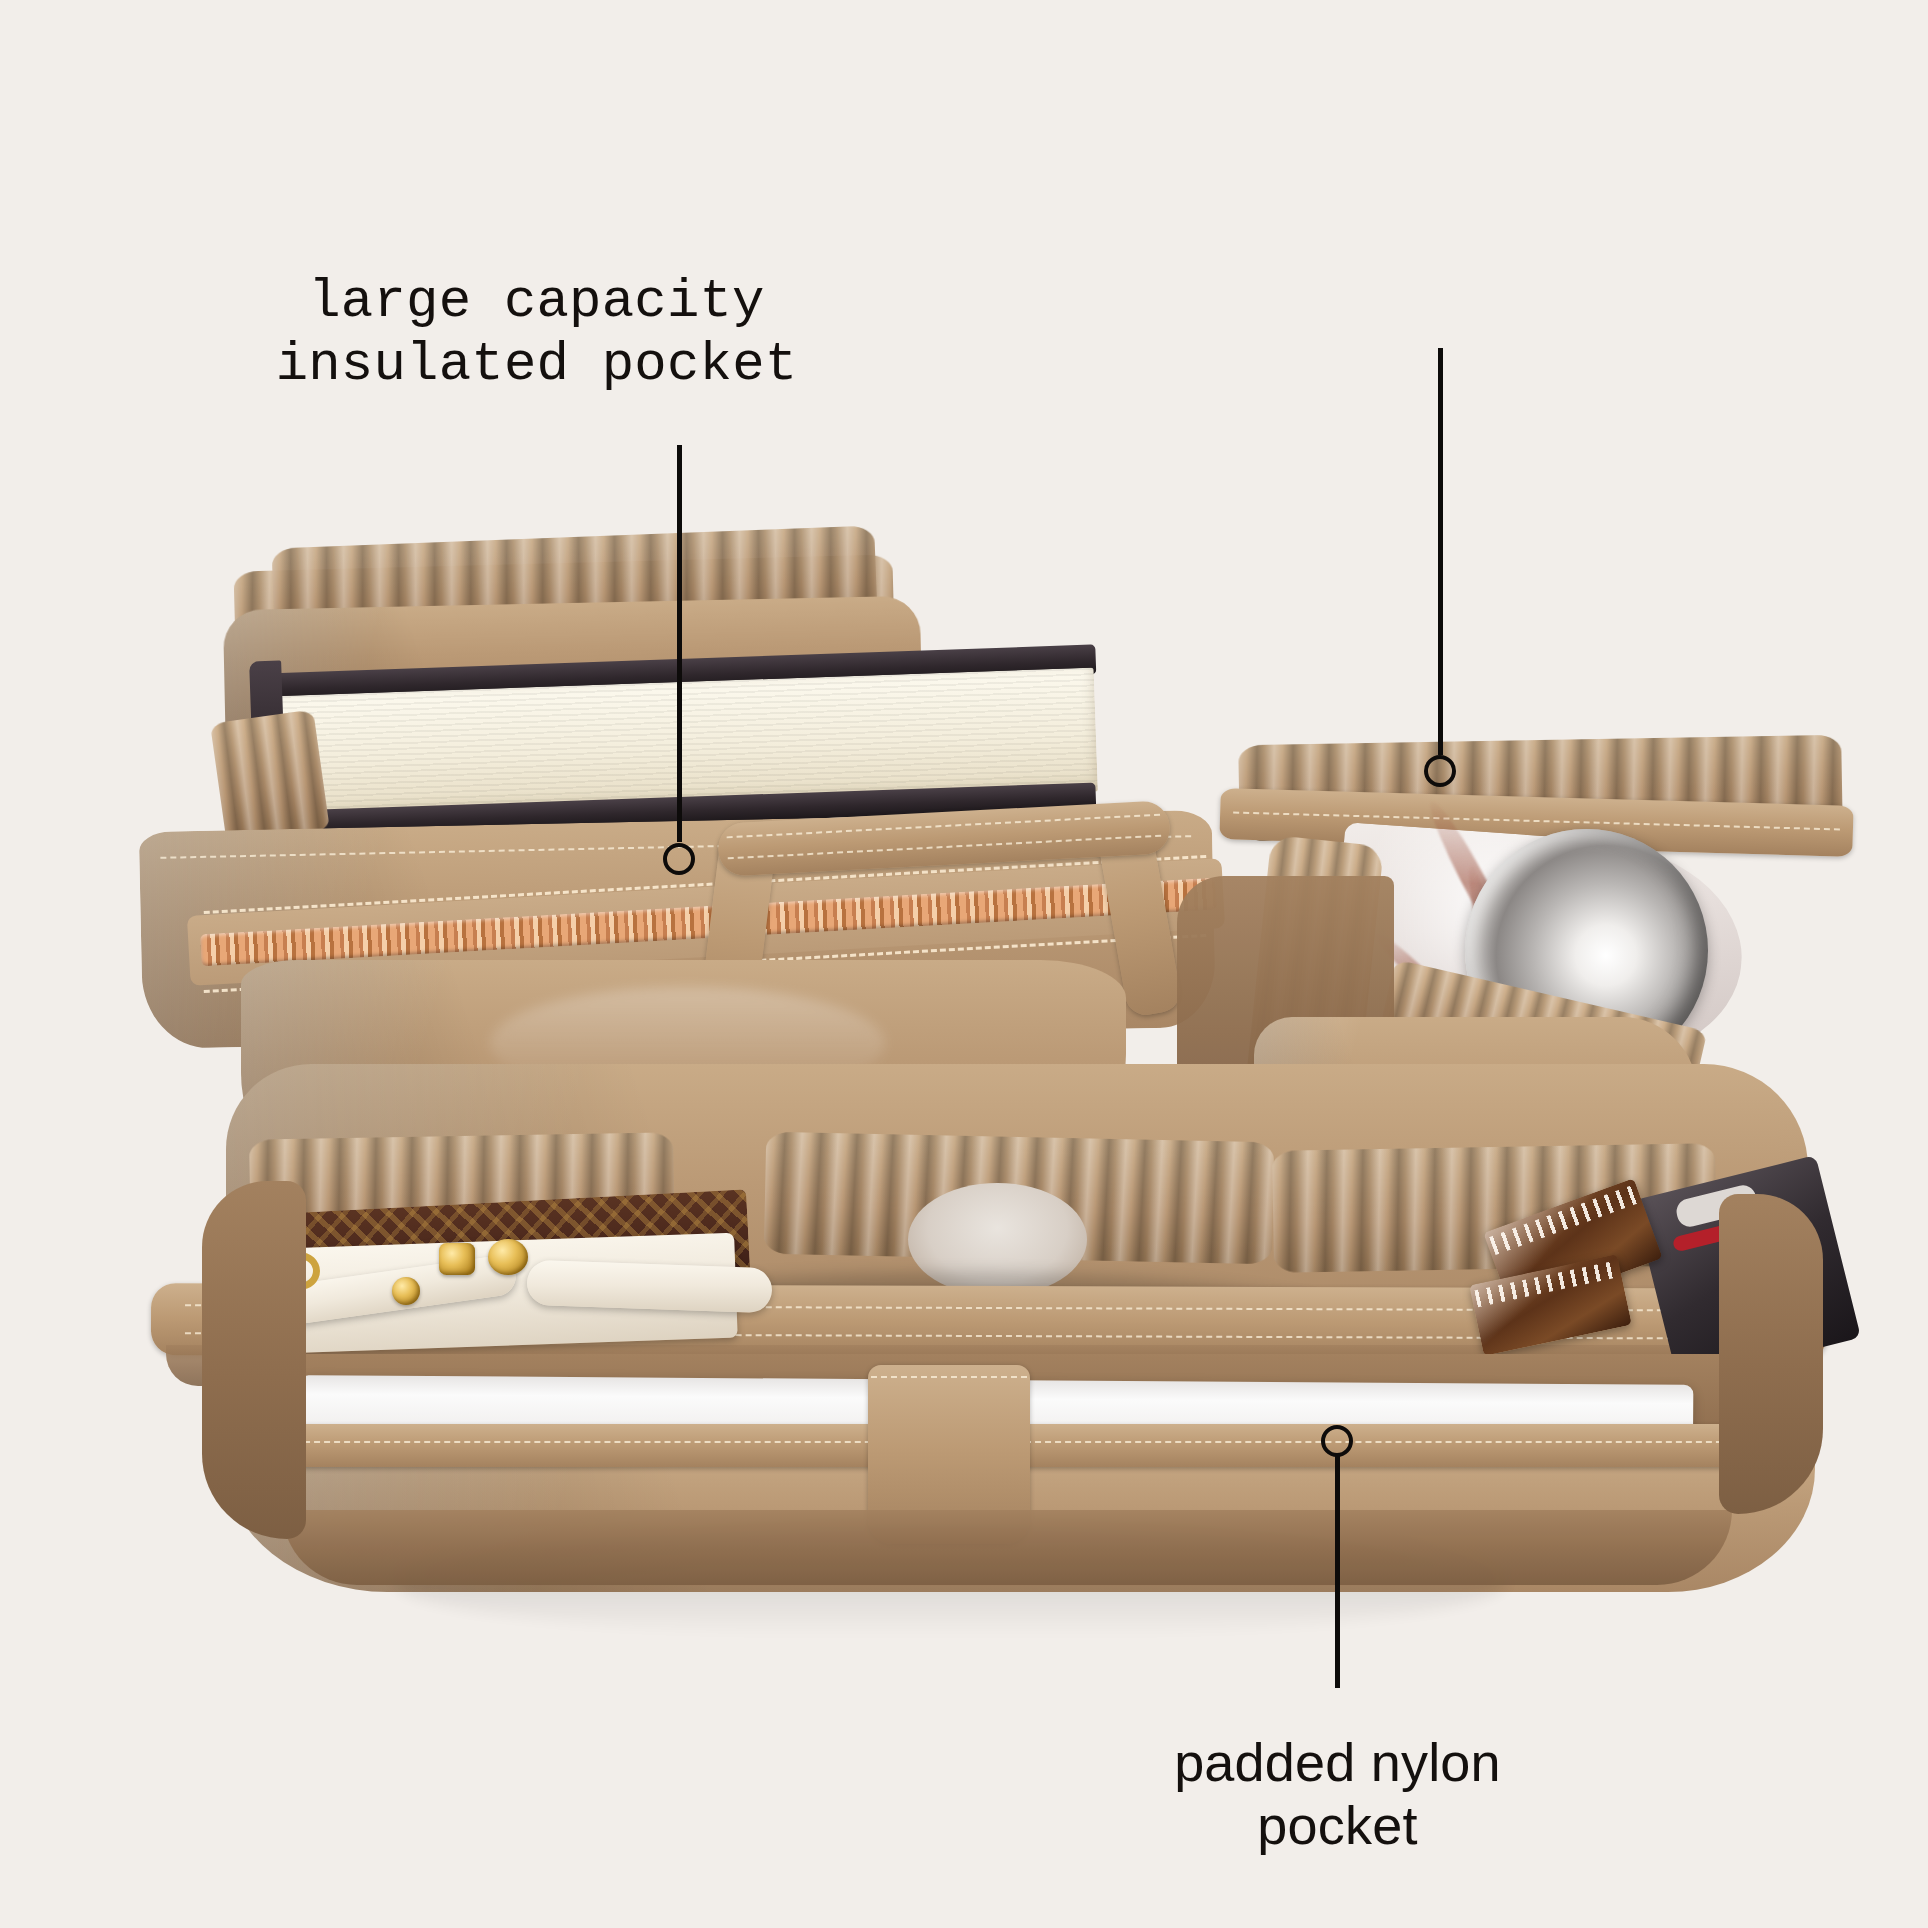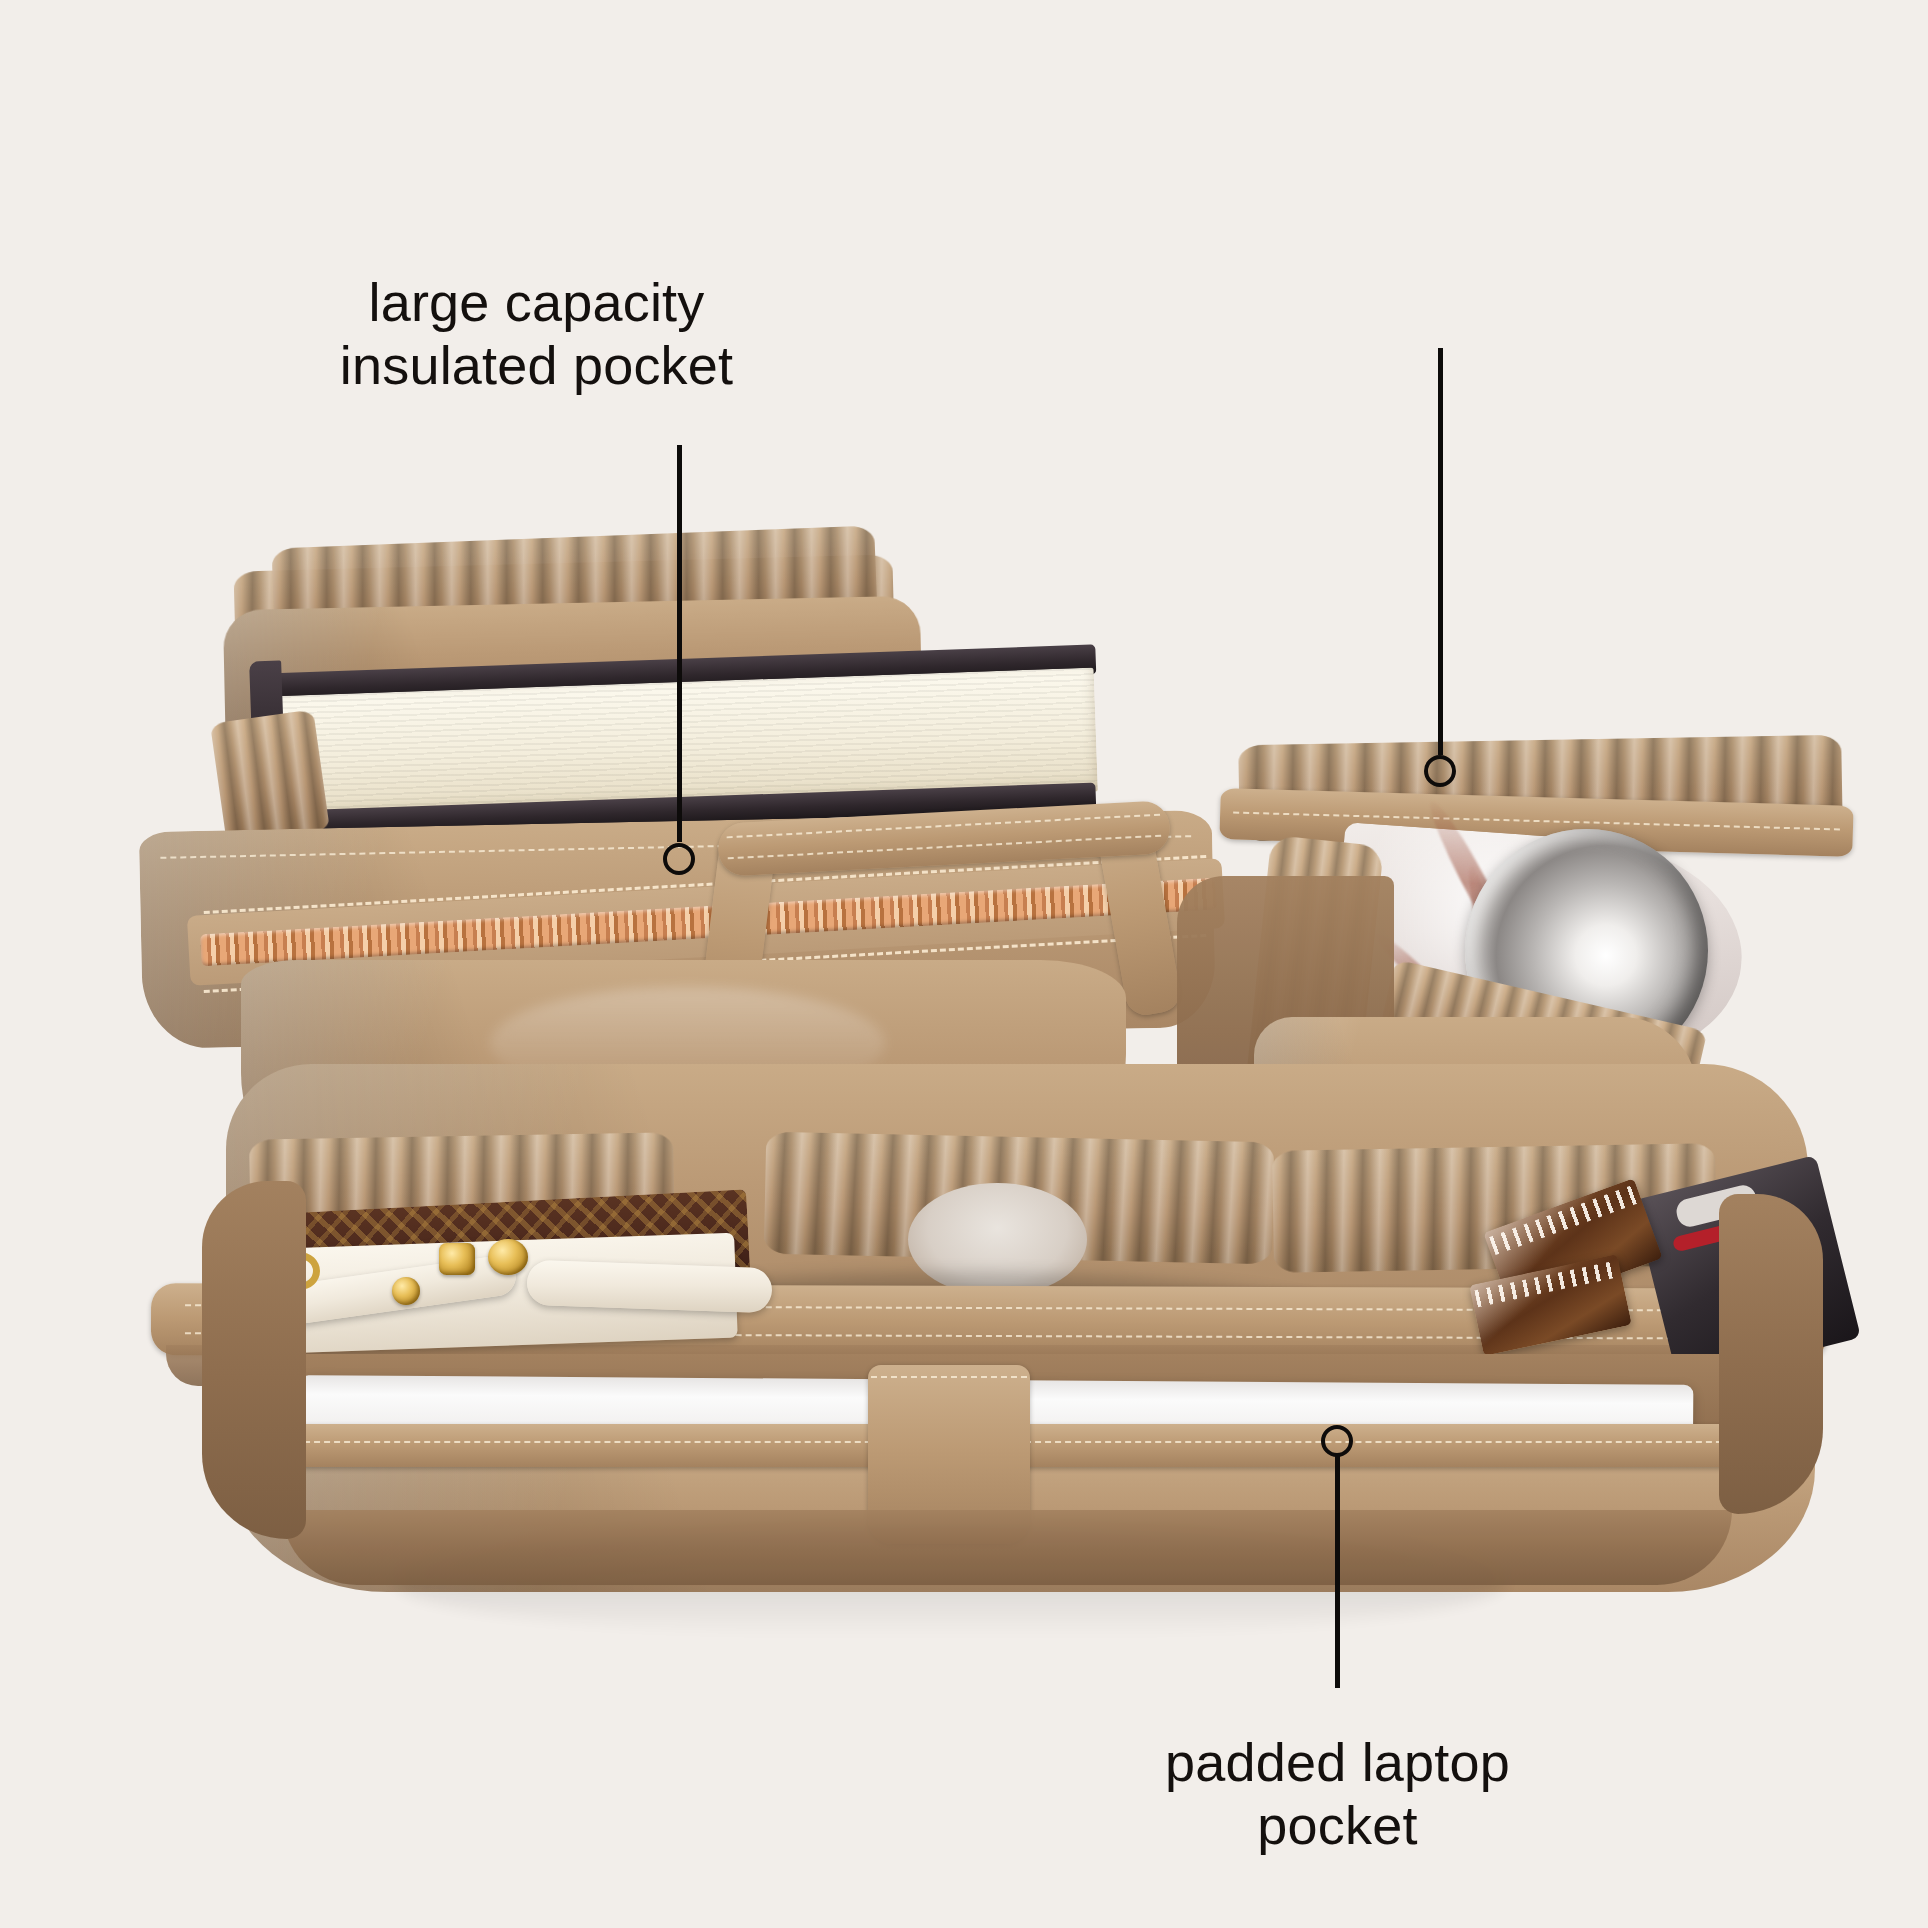"large capacity" #label-insulated { font-family: none -> Liberation Mono, monospace }
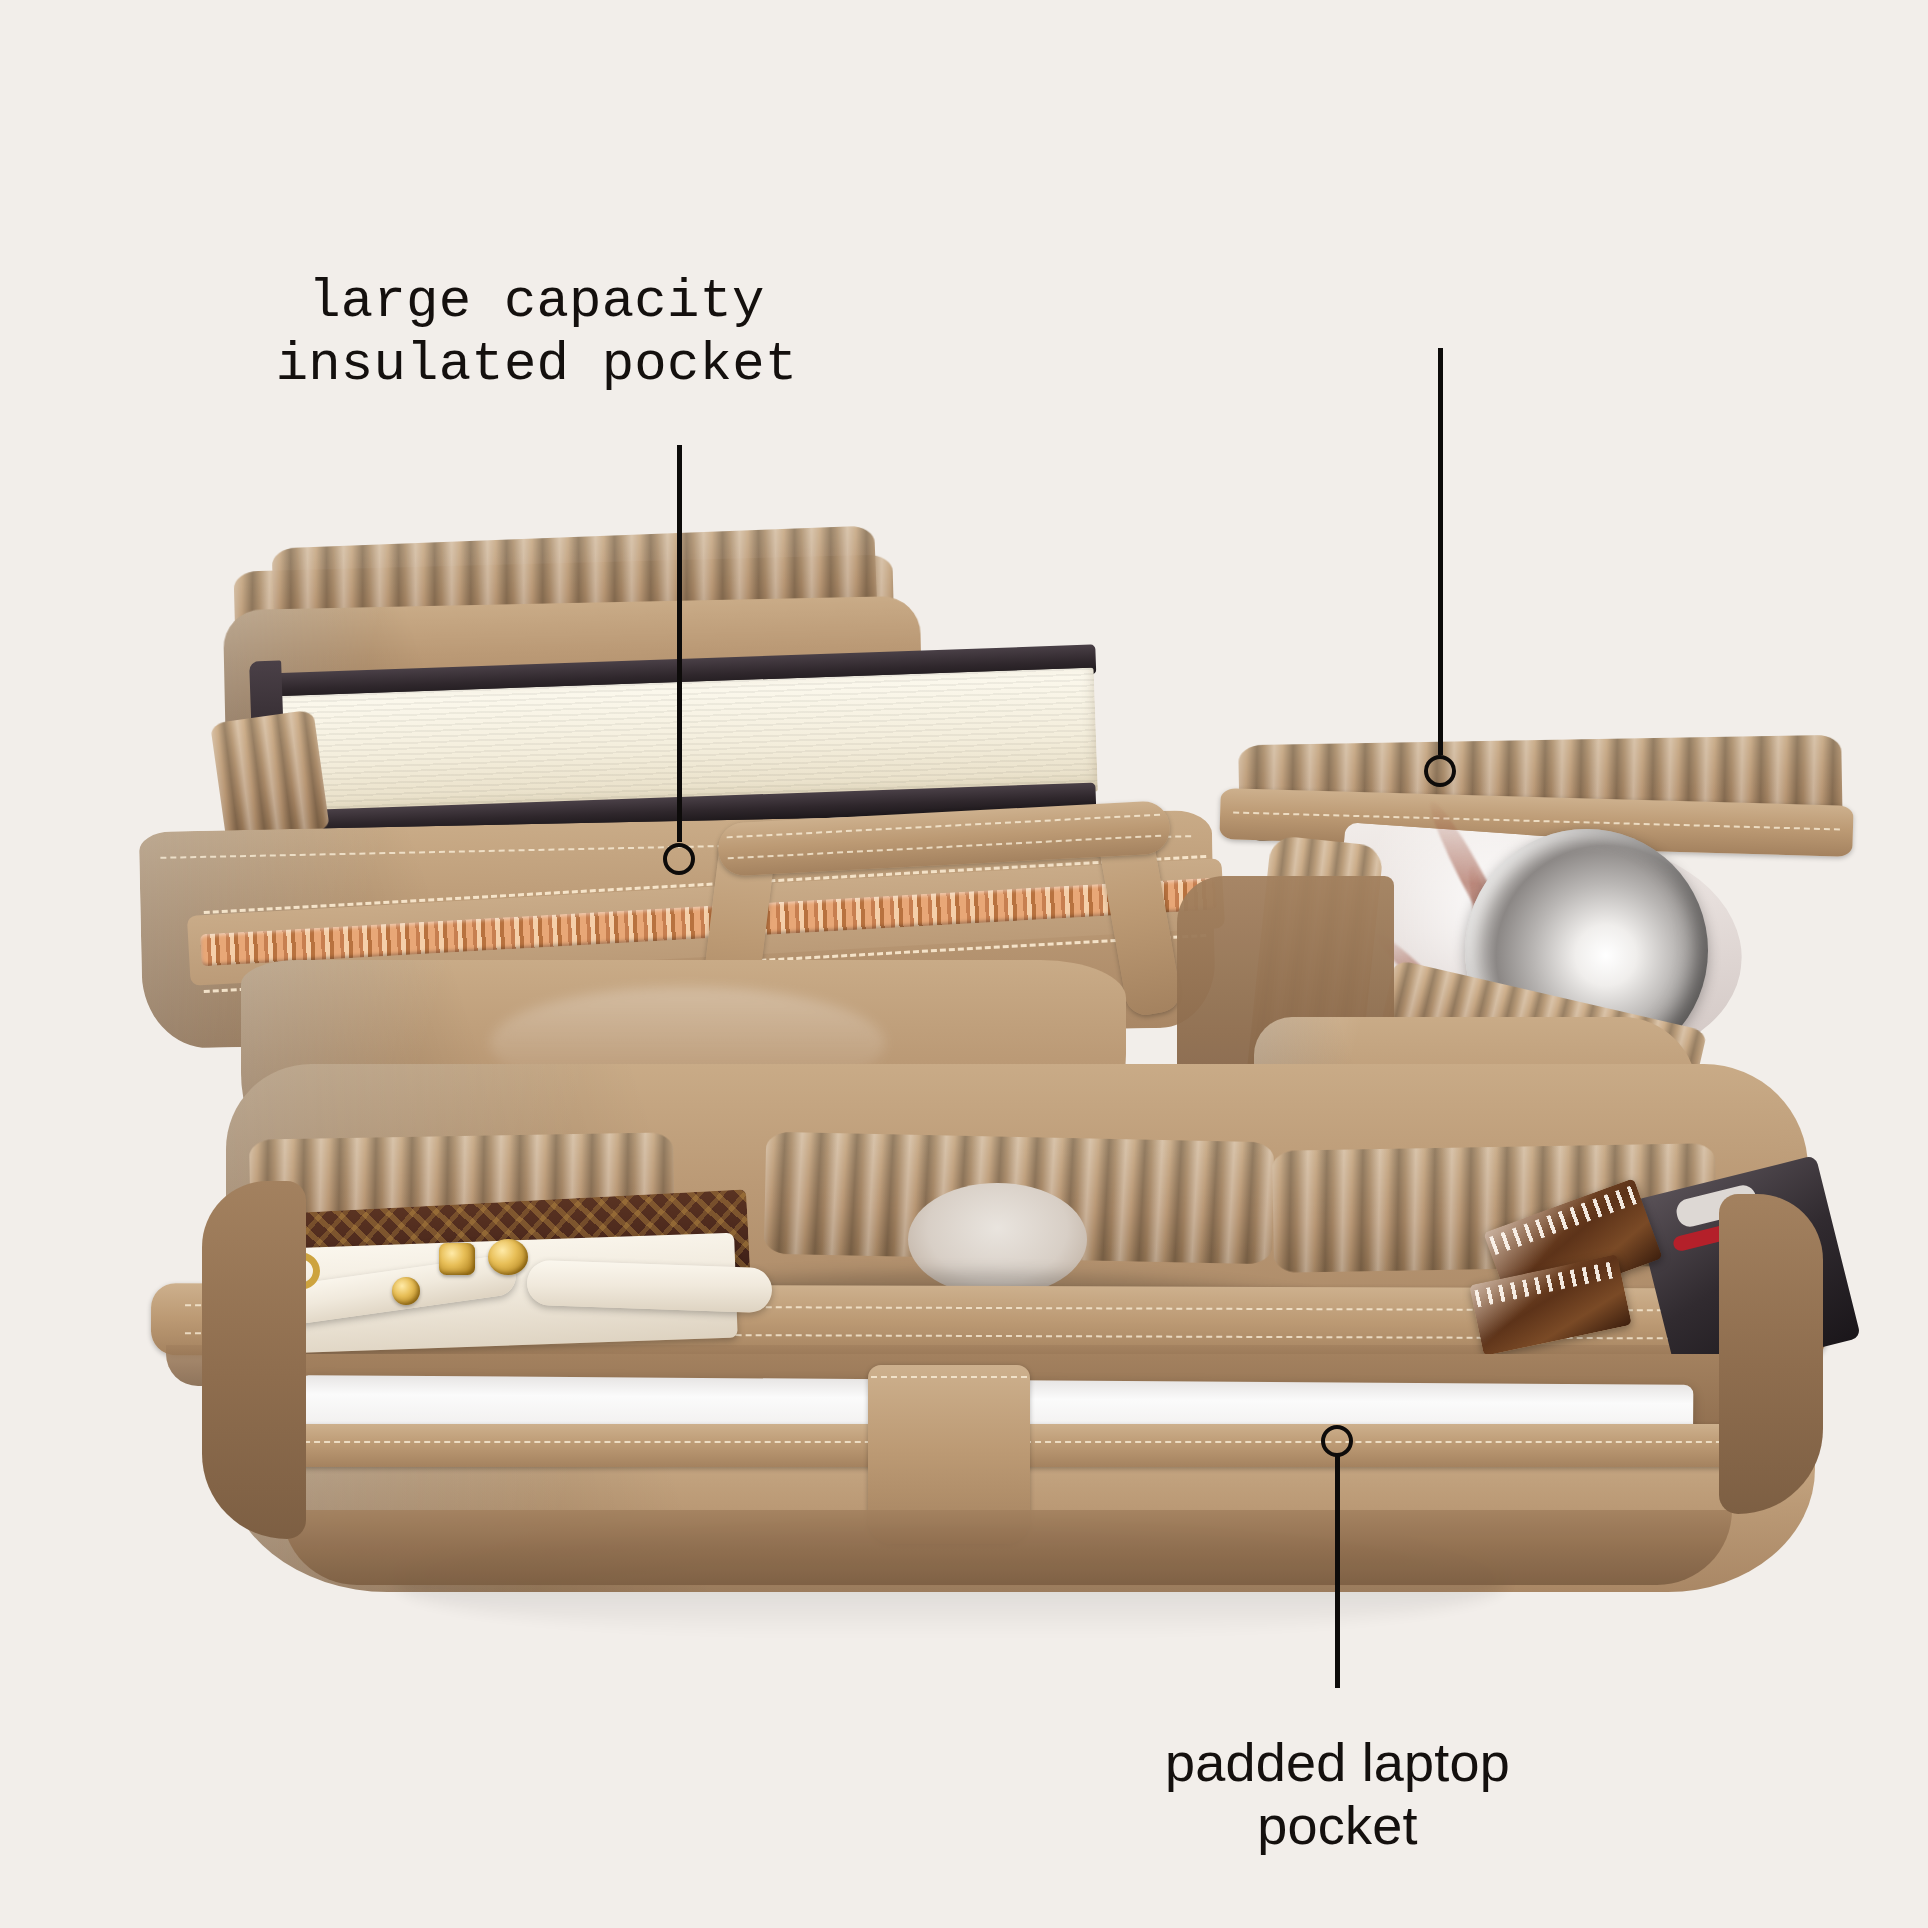"padded laptop" div.callout-label { text: laptop -> nylon }
